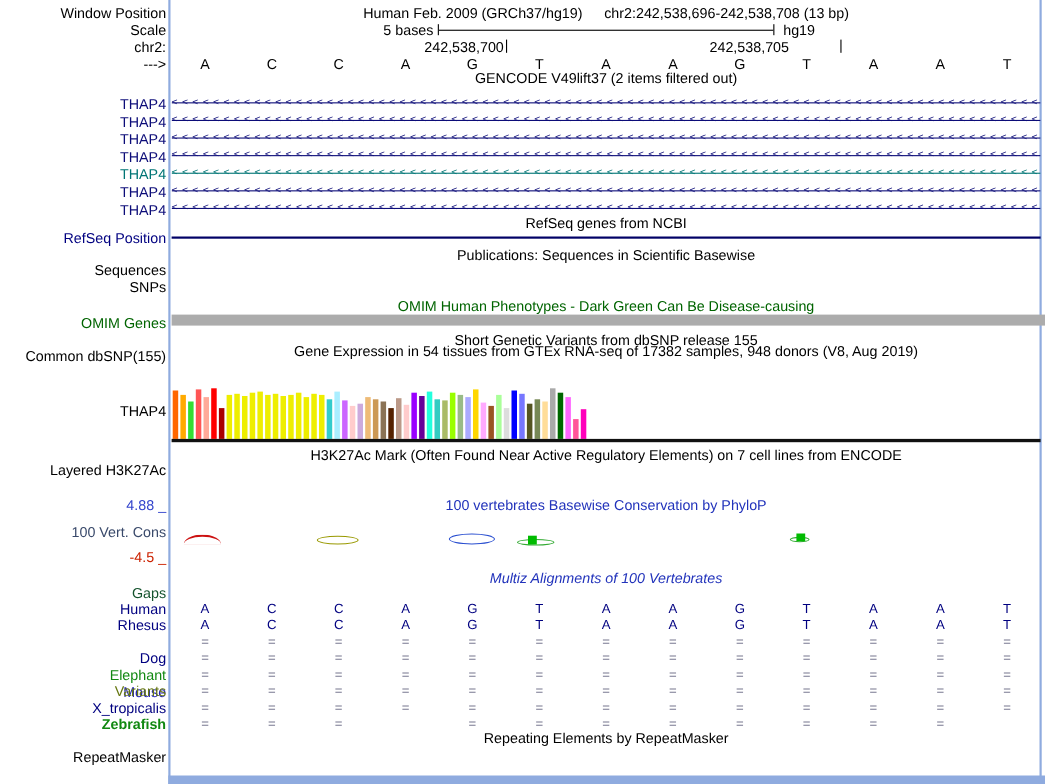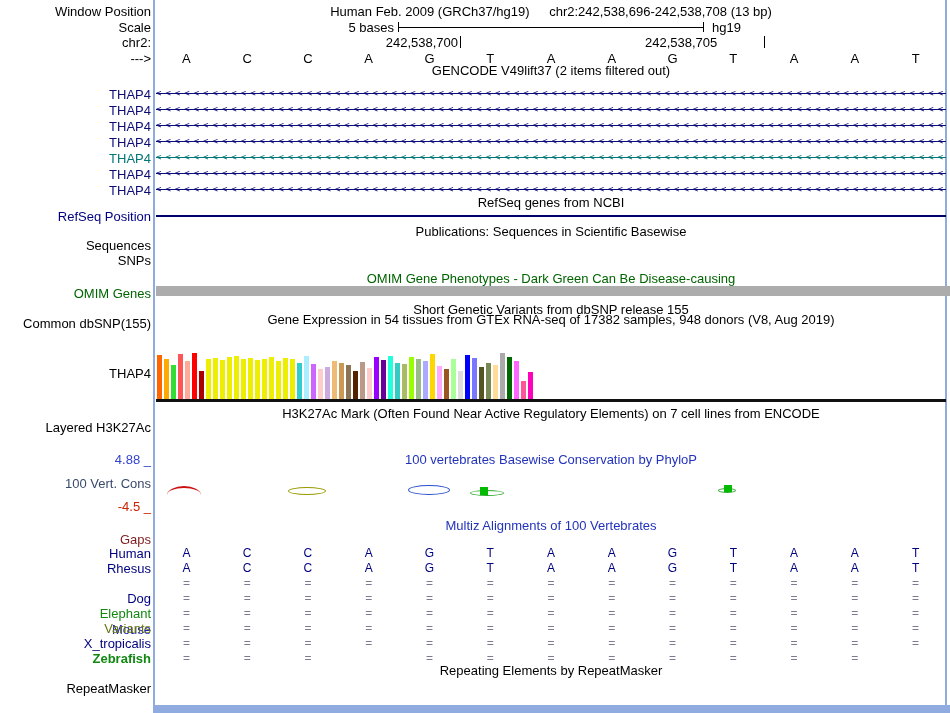"OMIM Gene Phenotypes - Dark" div.title { text: Gene -> Human }
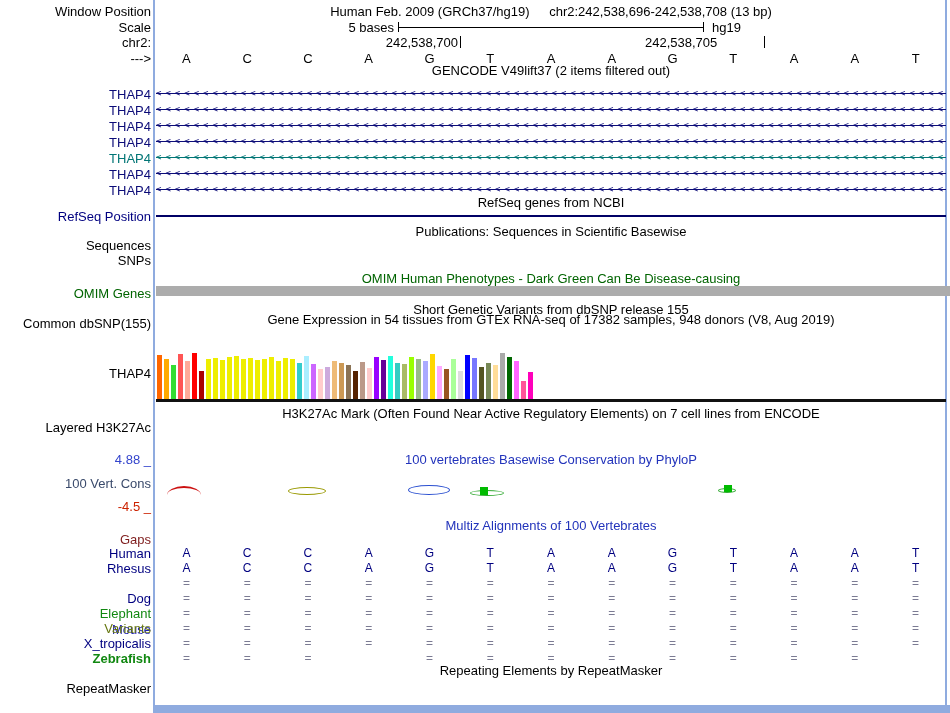"Multiz Alignments of 100 Vertebrates" div.title { font-style: none -> italic }
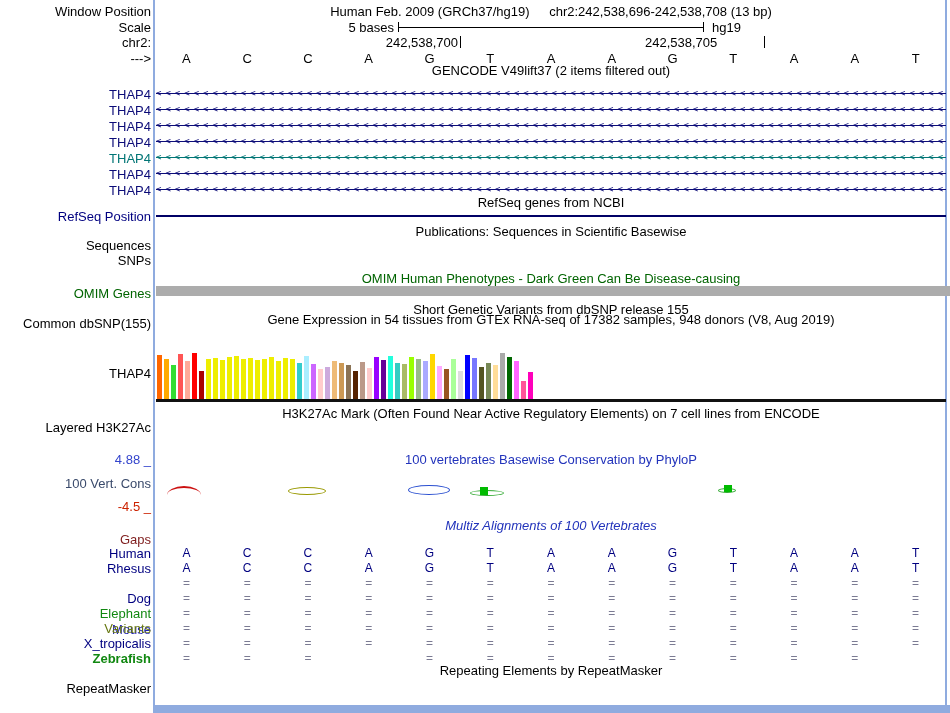"Gaps" div.side-label { color: #7f1d1d -> #14532d }
